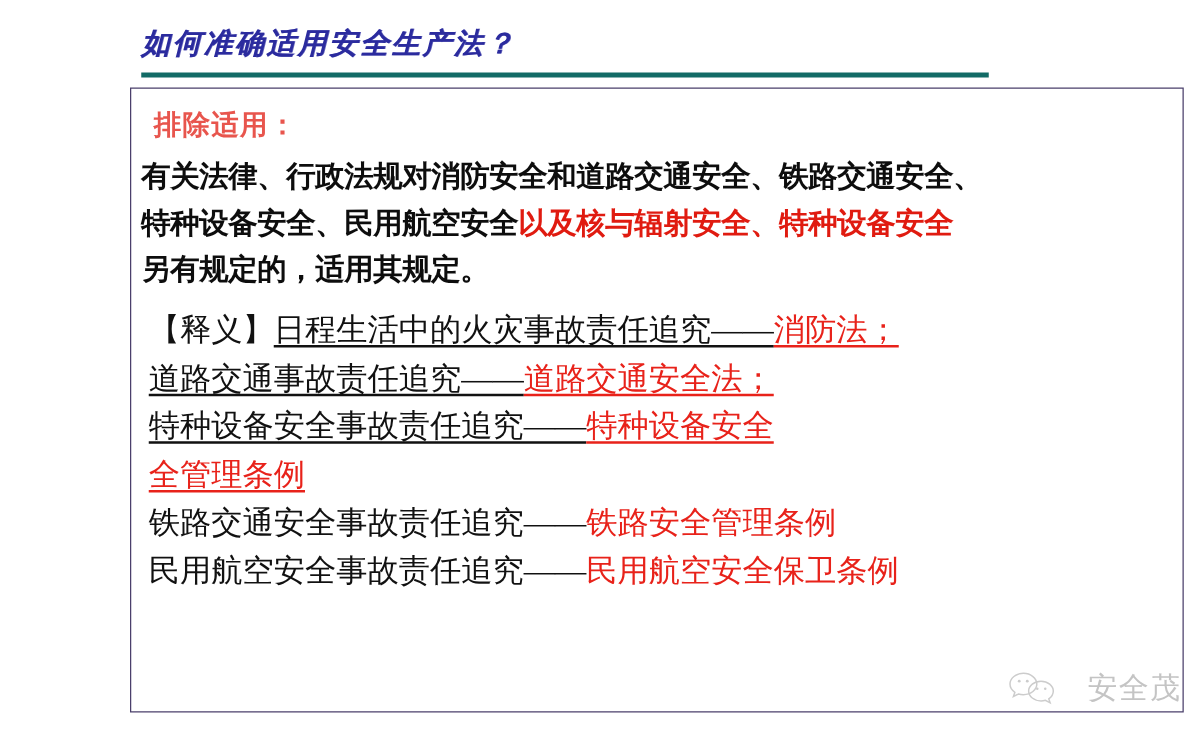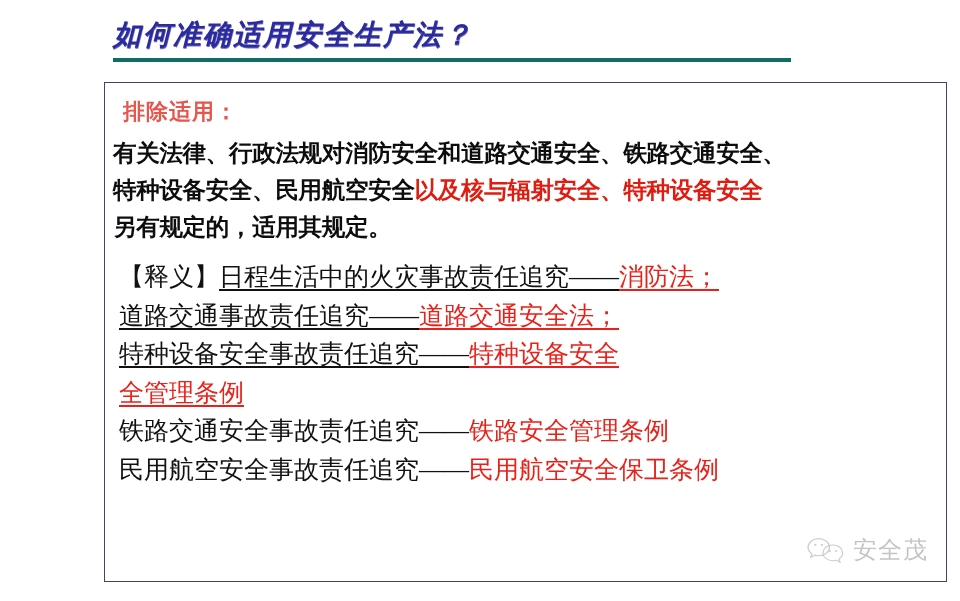"如何准确适用安全生产法？" .slide-title { font-size: 28px -> 23px }
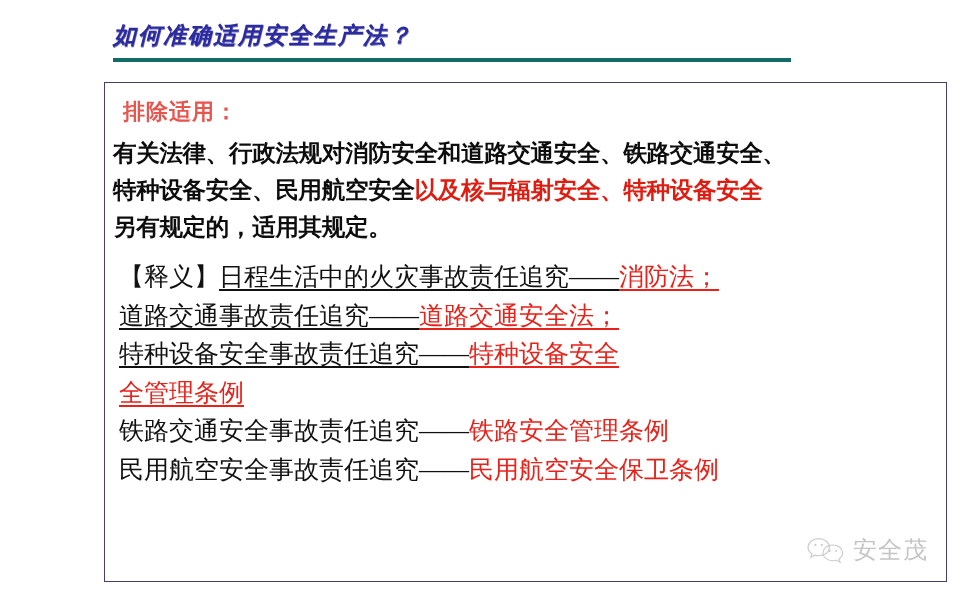"排除适用：" .content-box { top: 82px -> 70px }
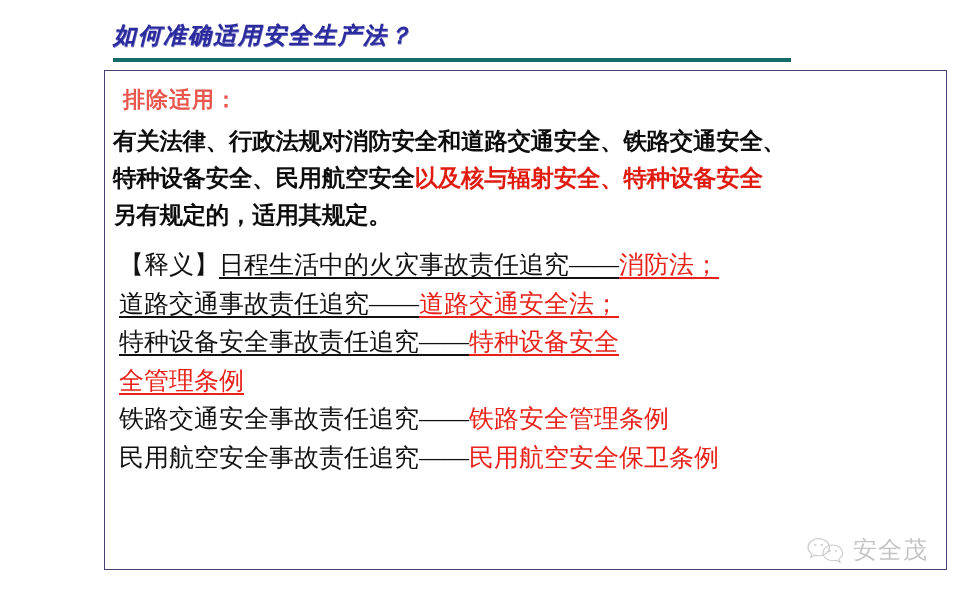"安全茂" .watermark { gap: 7px -> 24px }
